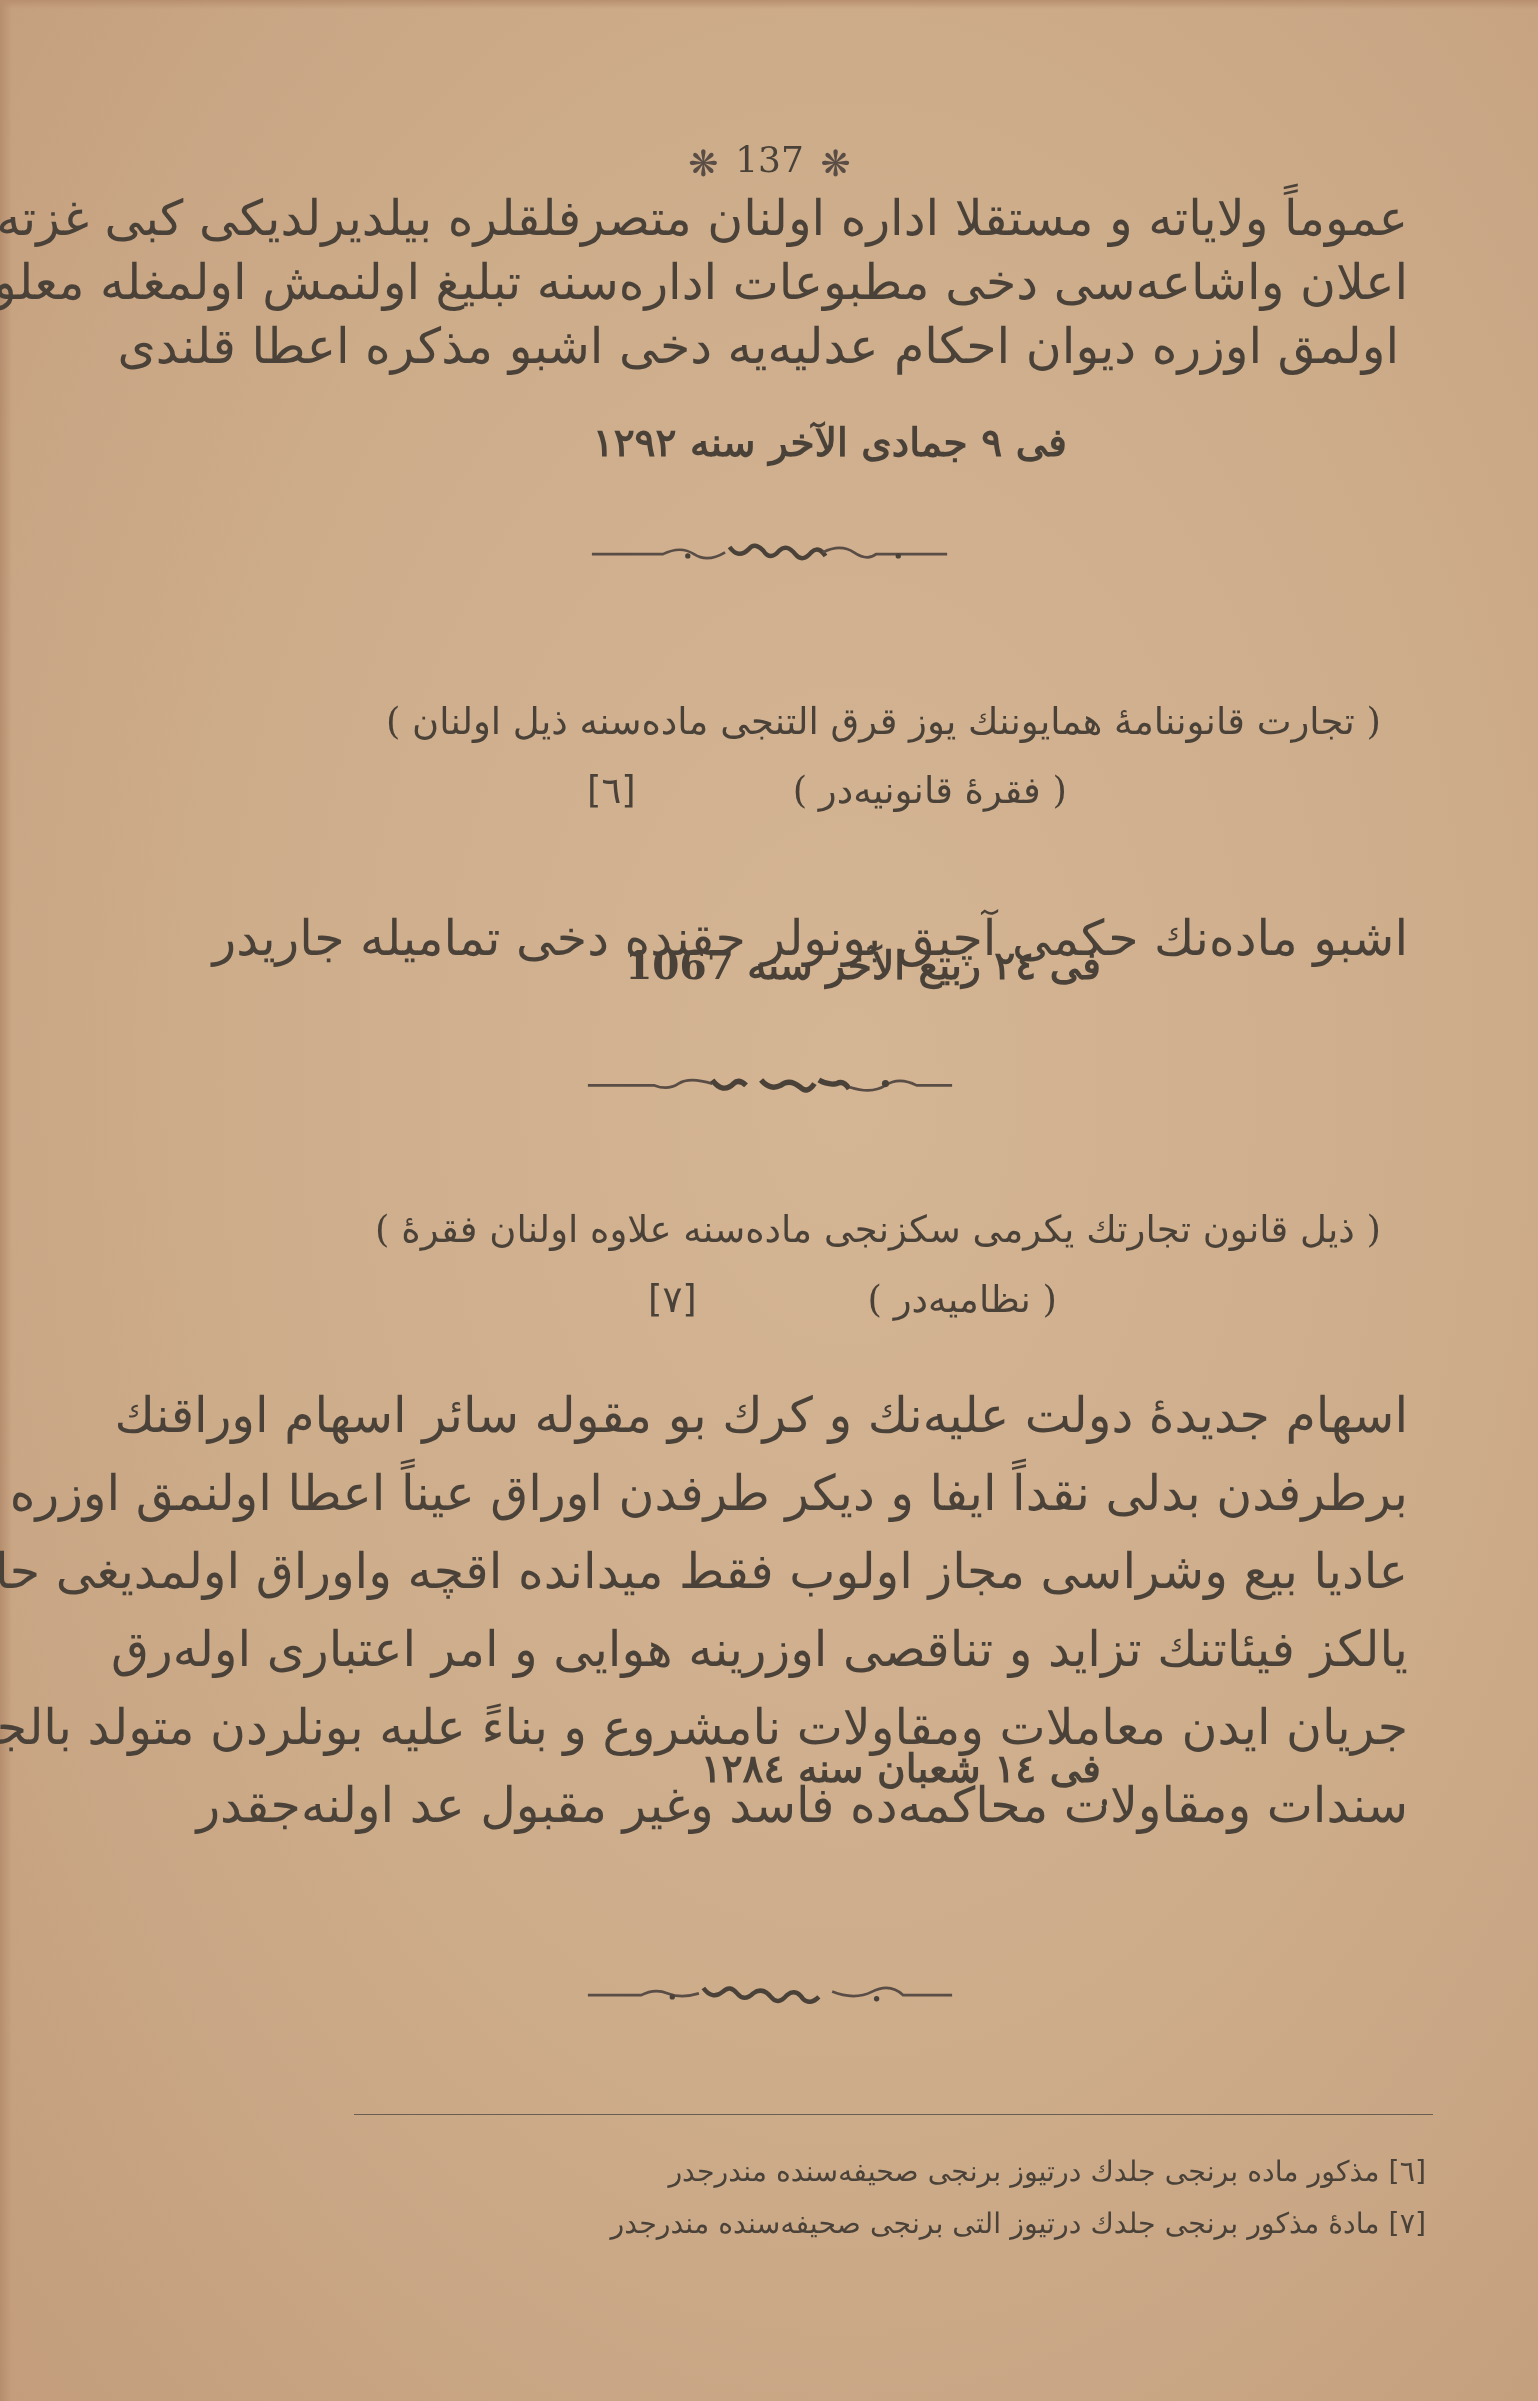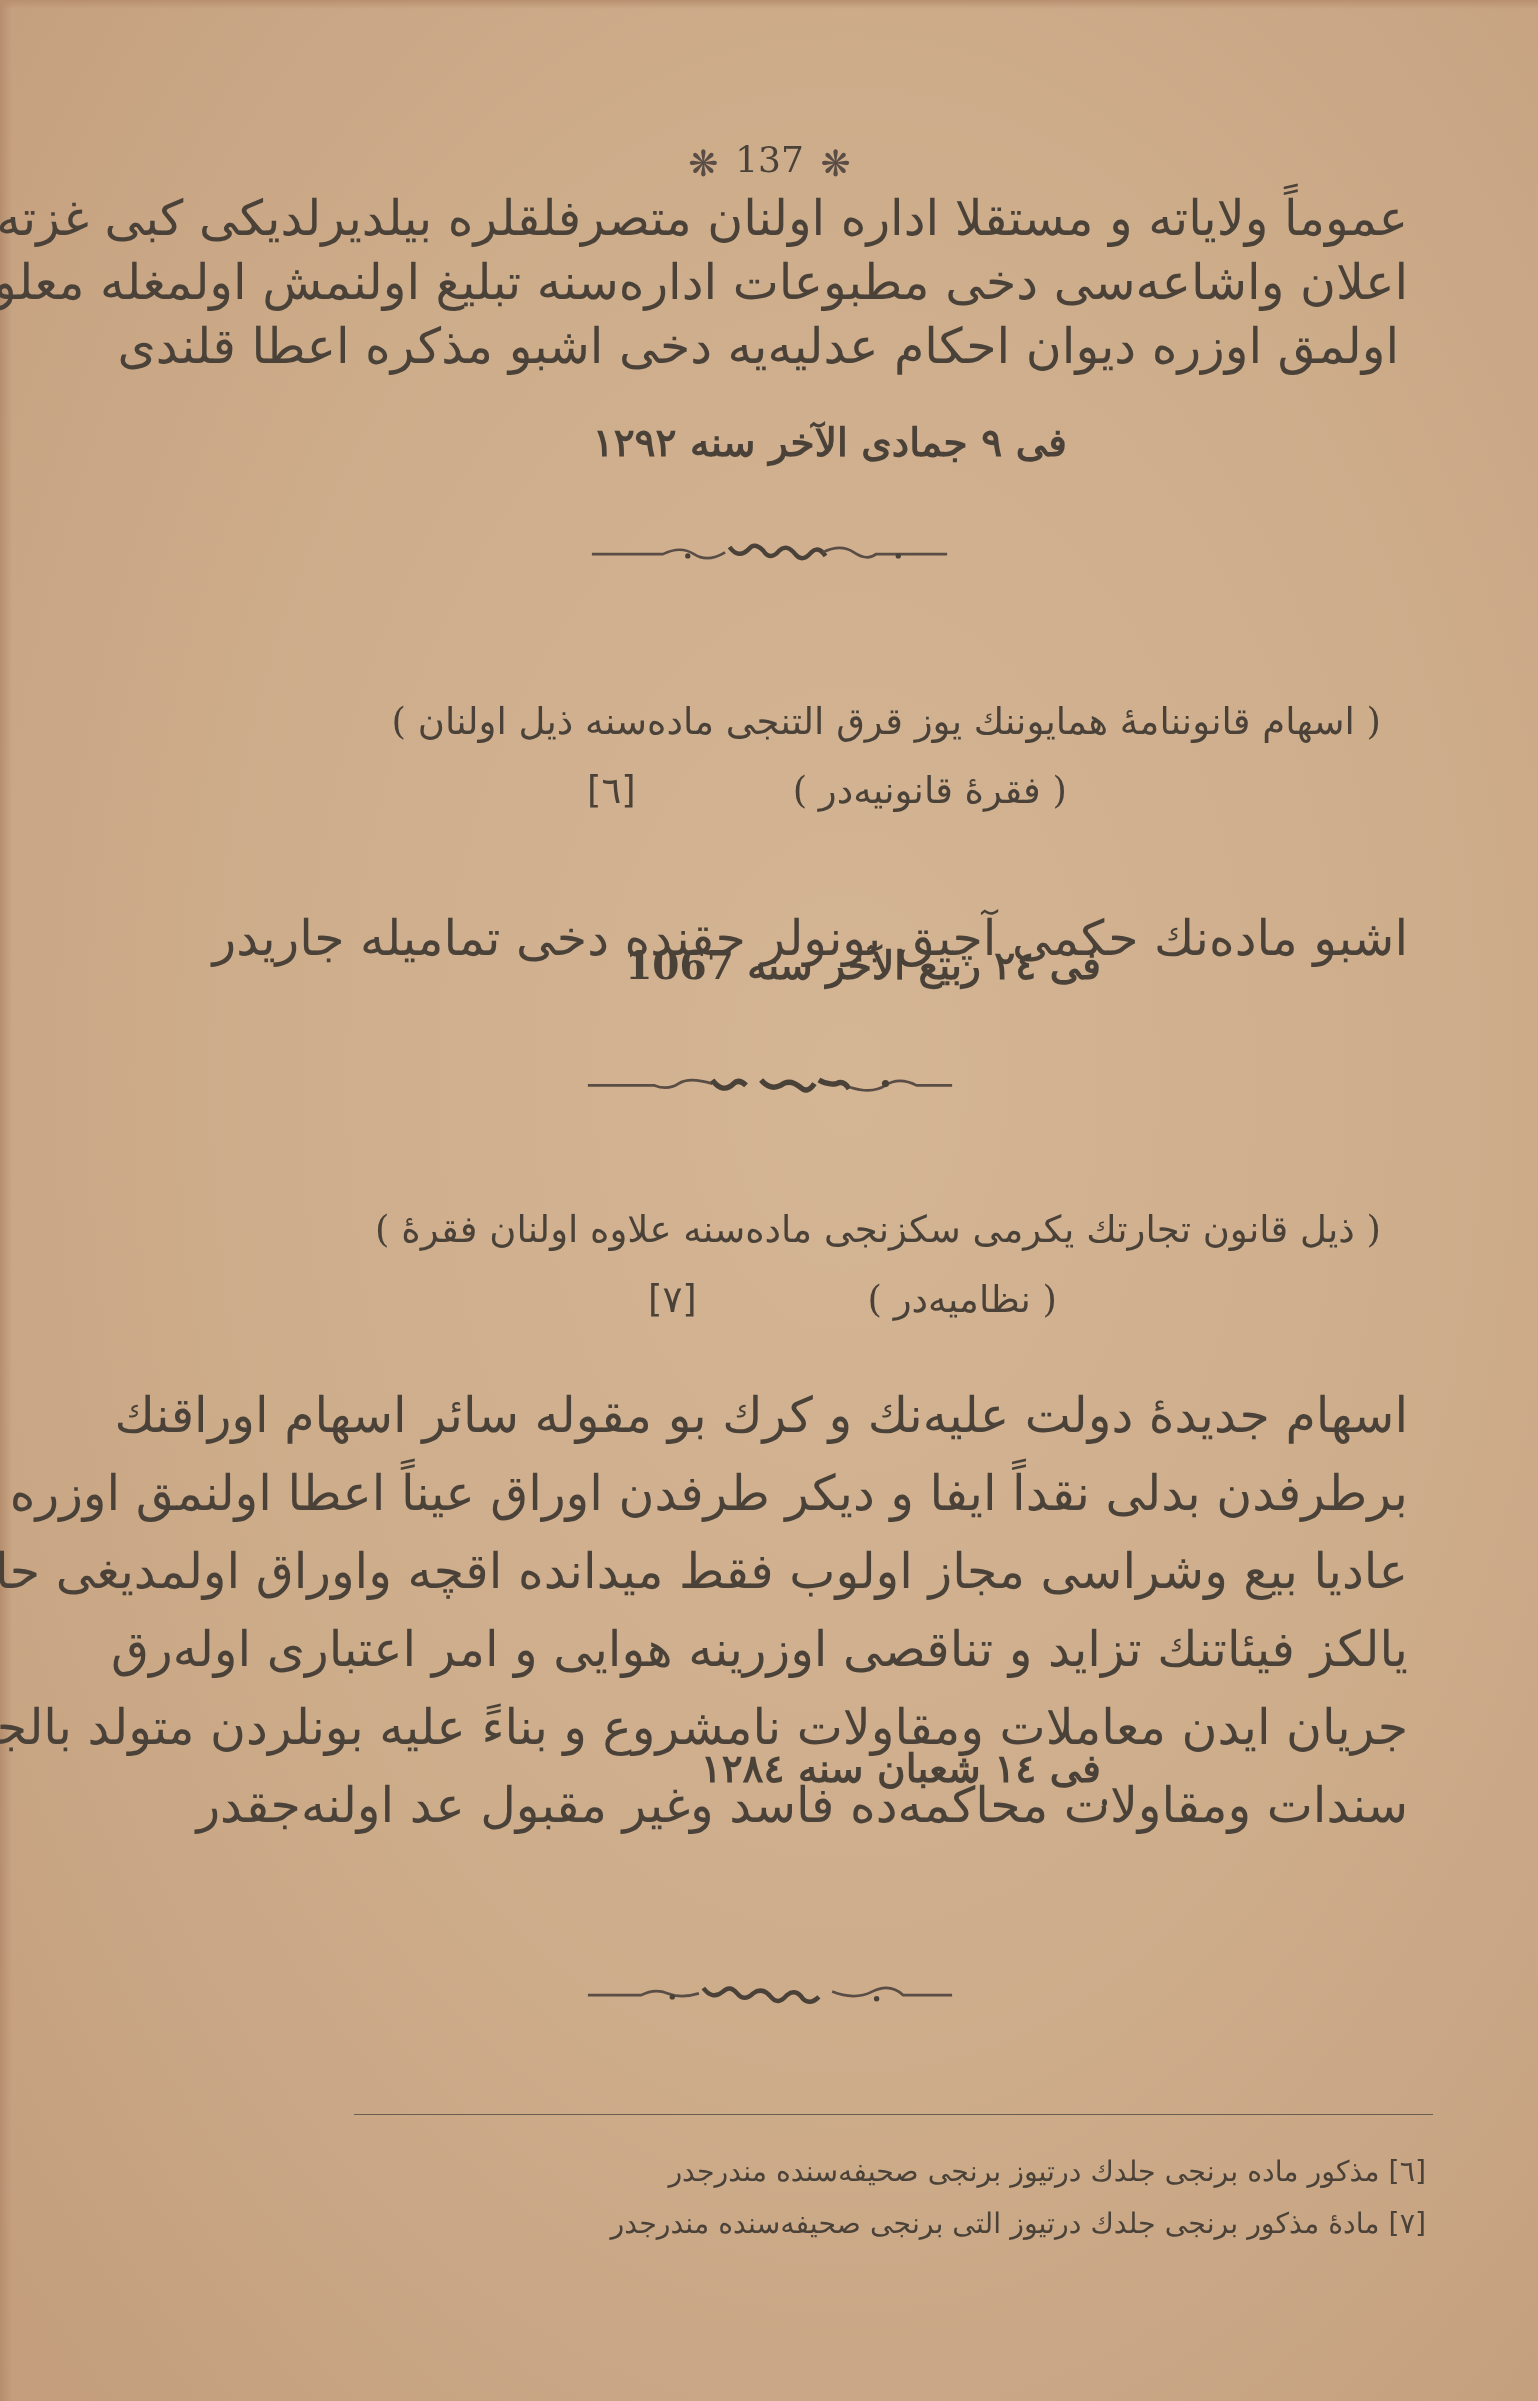"( اسهام قانوننامهٔ همایوننك یوز" div.heading { text: اسهام -> تجارت }
